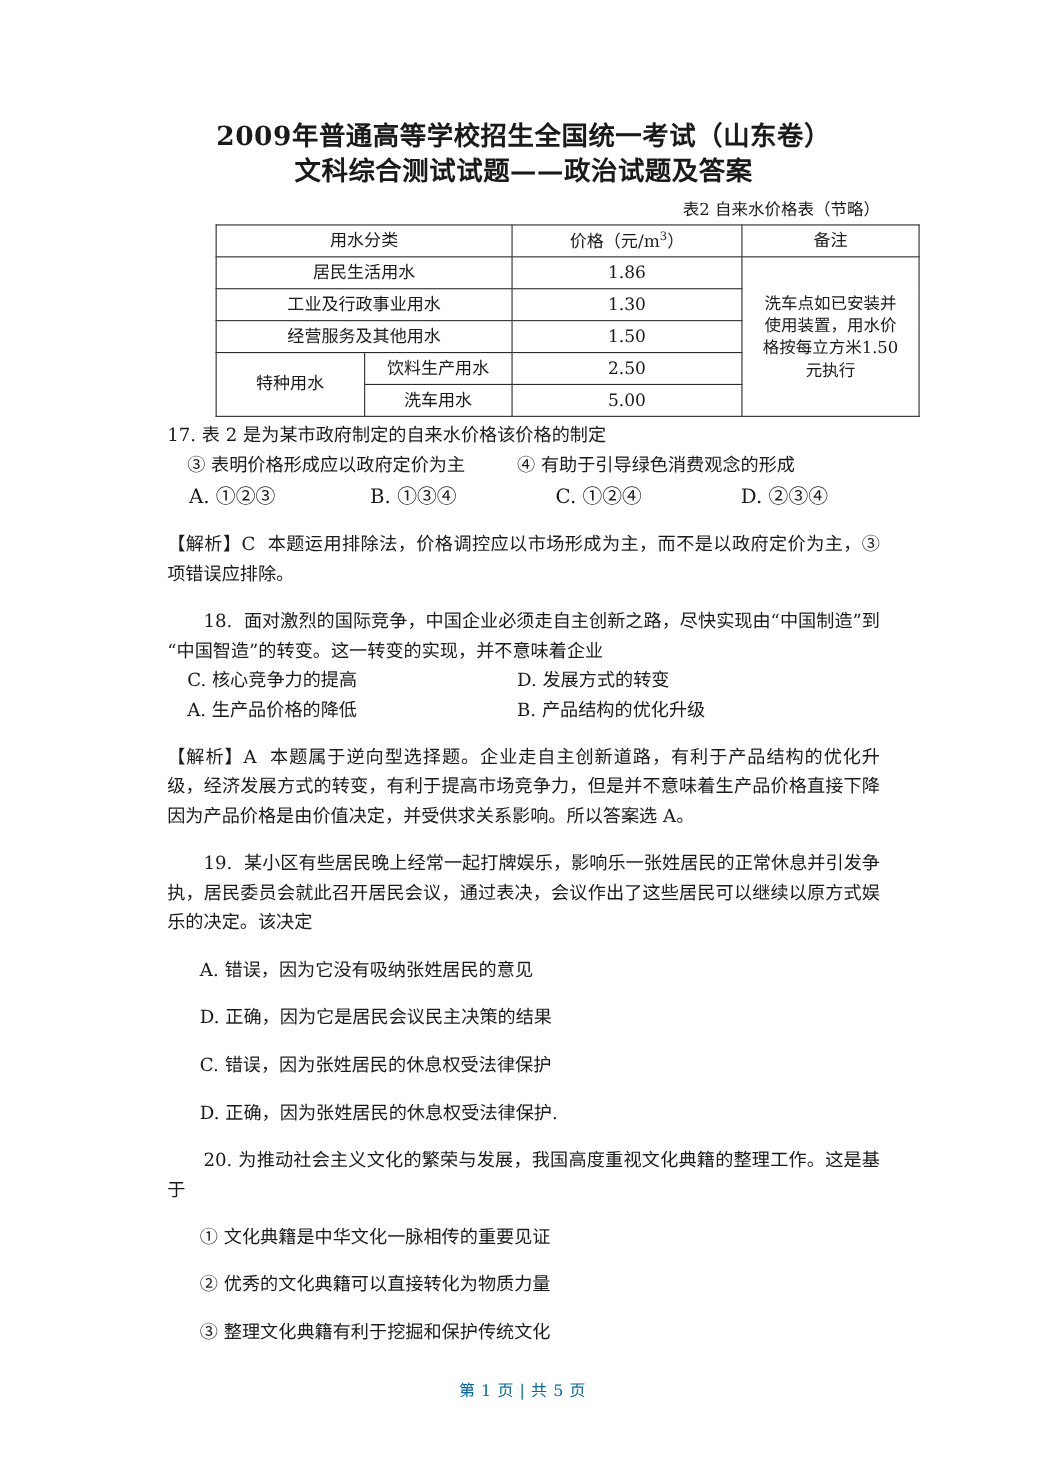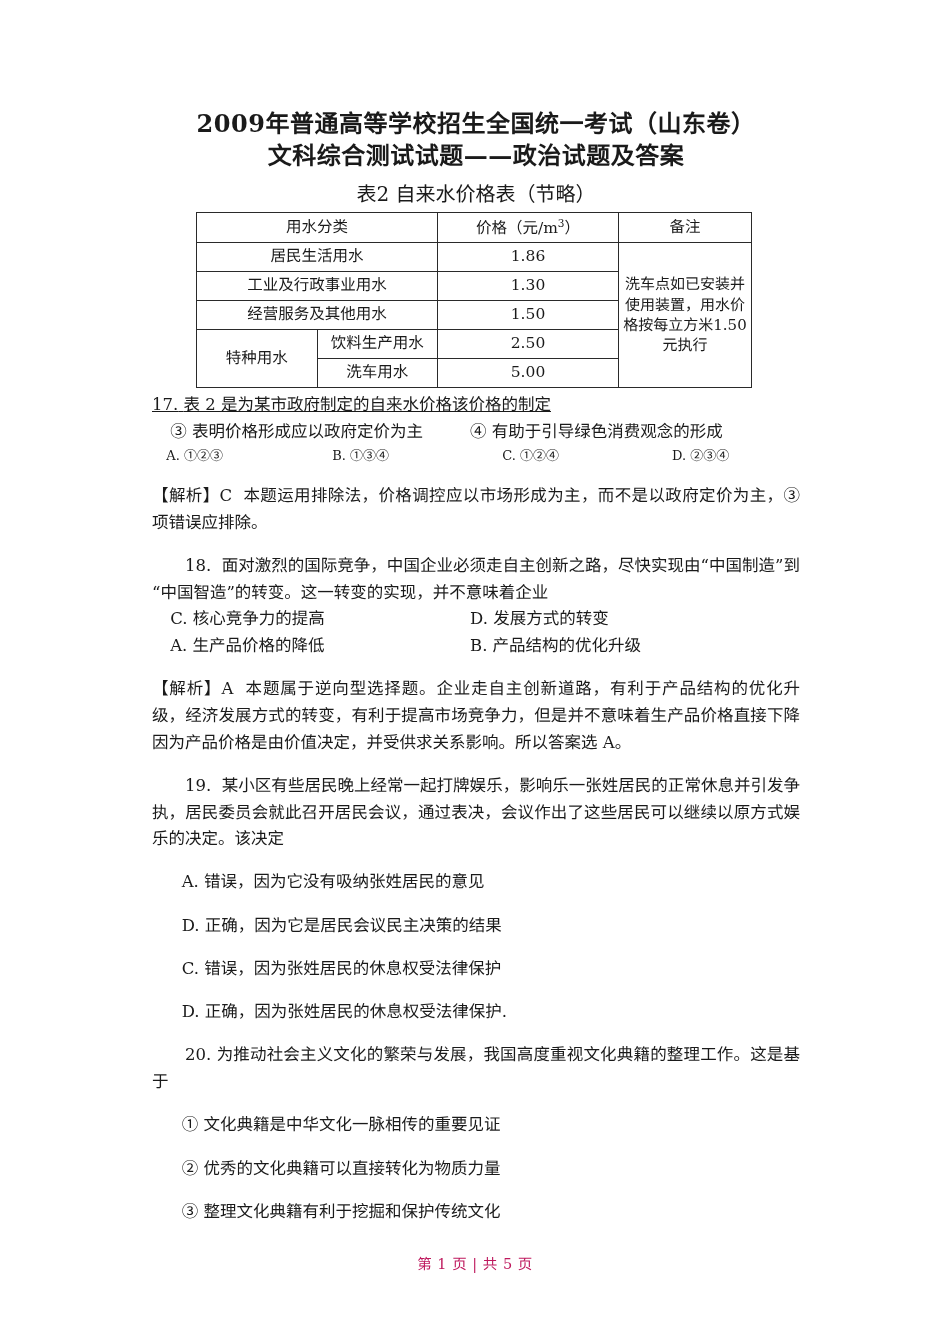"表2 自来水价格表（节略）" .table-caption { font-size: 20px -> 15px; text-align: center -> right }
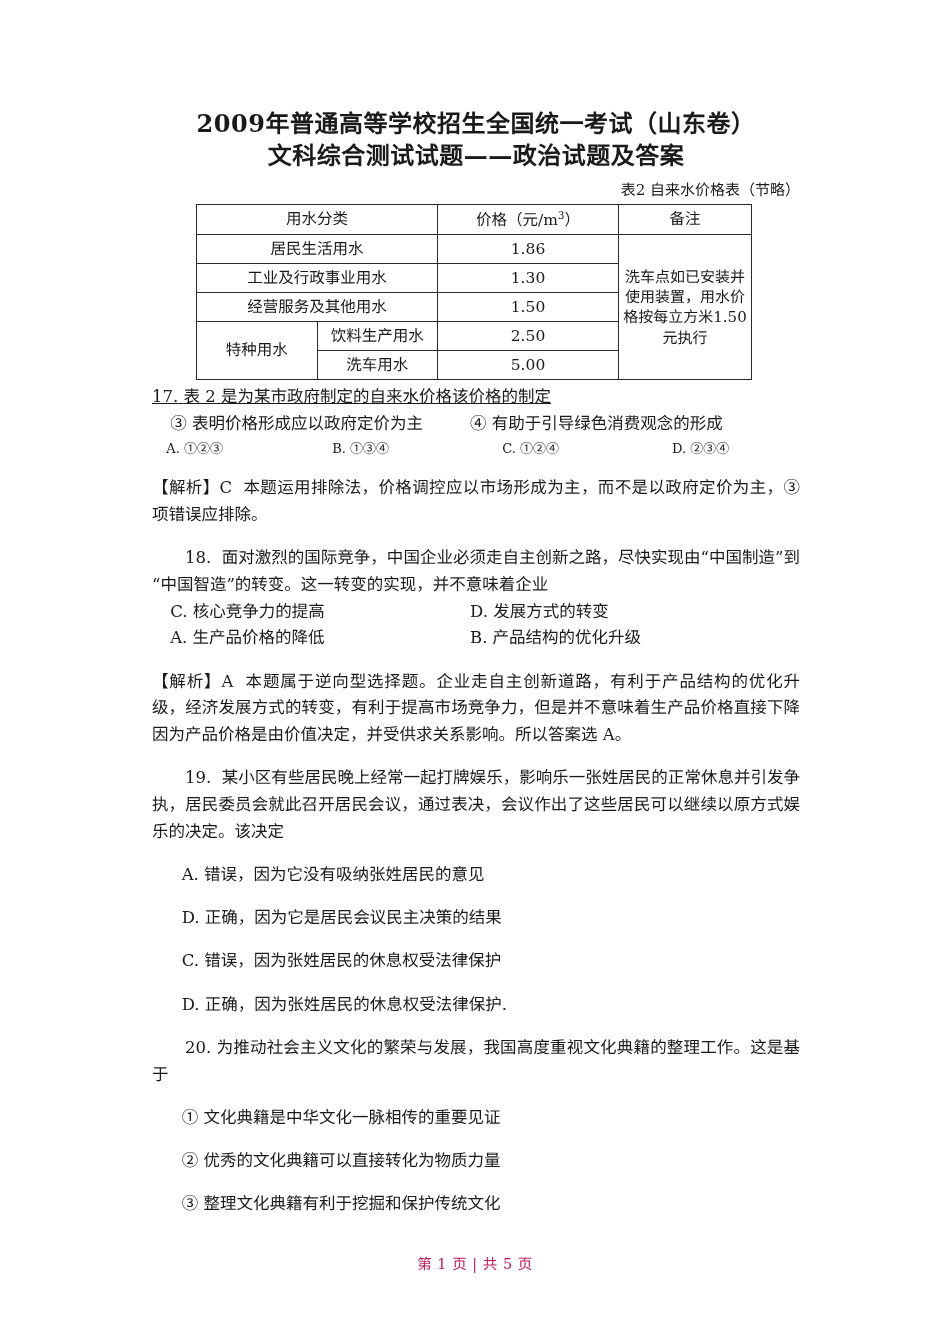"用水分类" table.price-table td, table.price-table th { padding: 3px 2px -> 3px 16px }
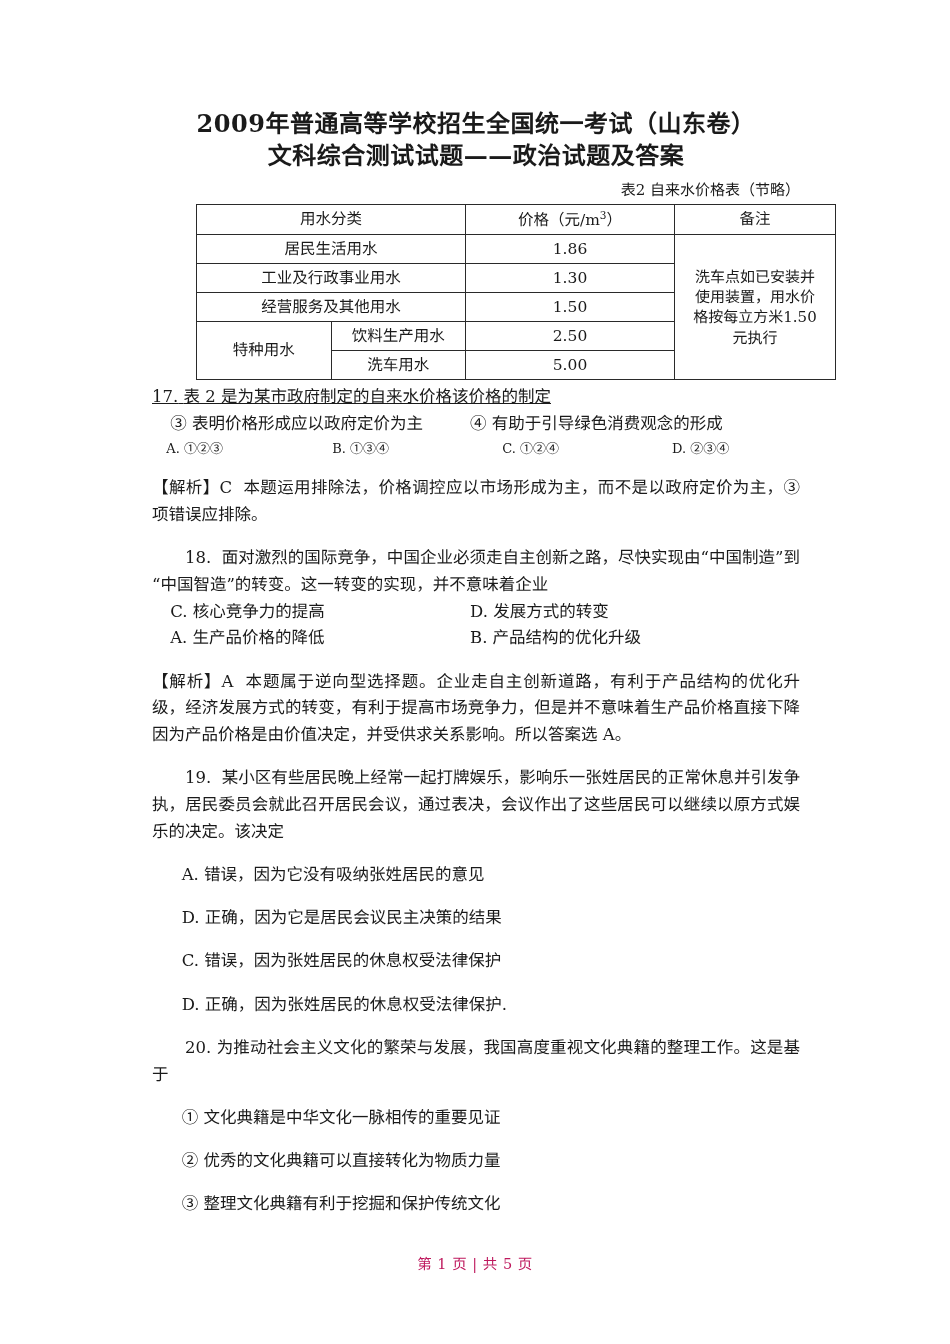"17. 表 2 是为某市政府制定的自来水价格该价格的制定" p.hang { text-decoration: underline -> none }
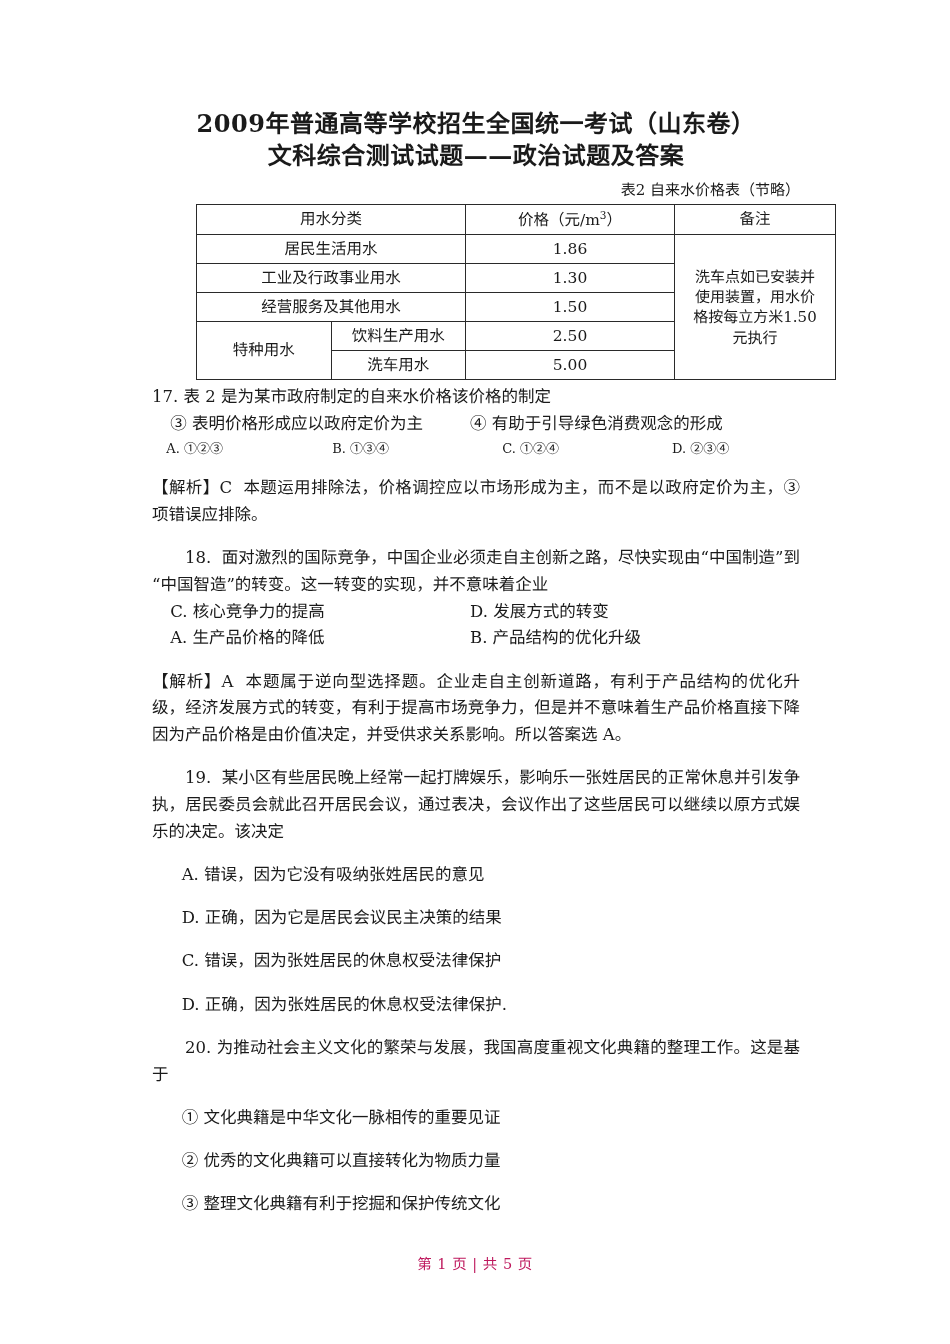"A. ①②③" .abcd-row { font-size: 13px -> 18px }
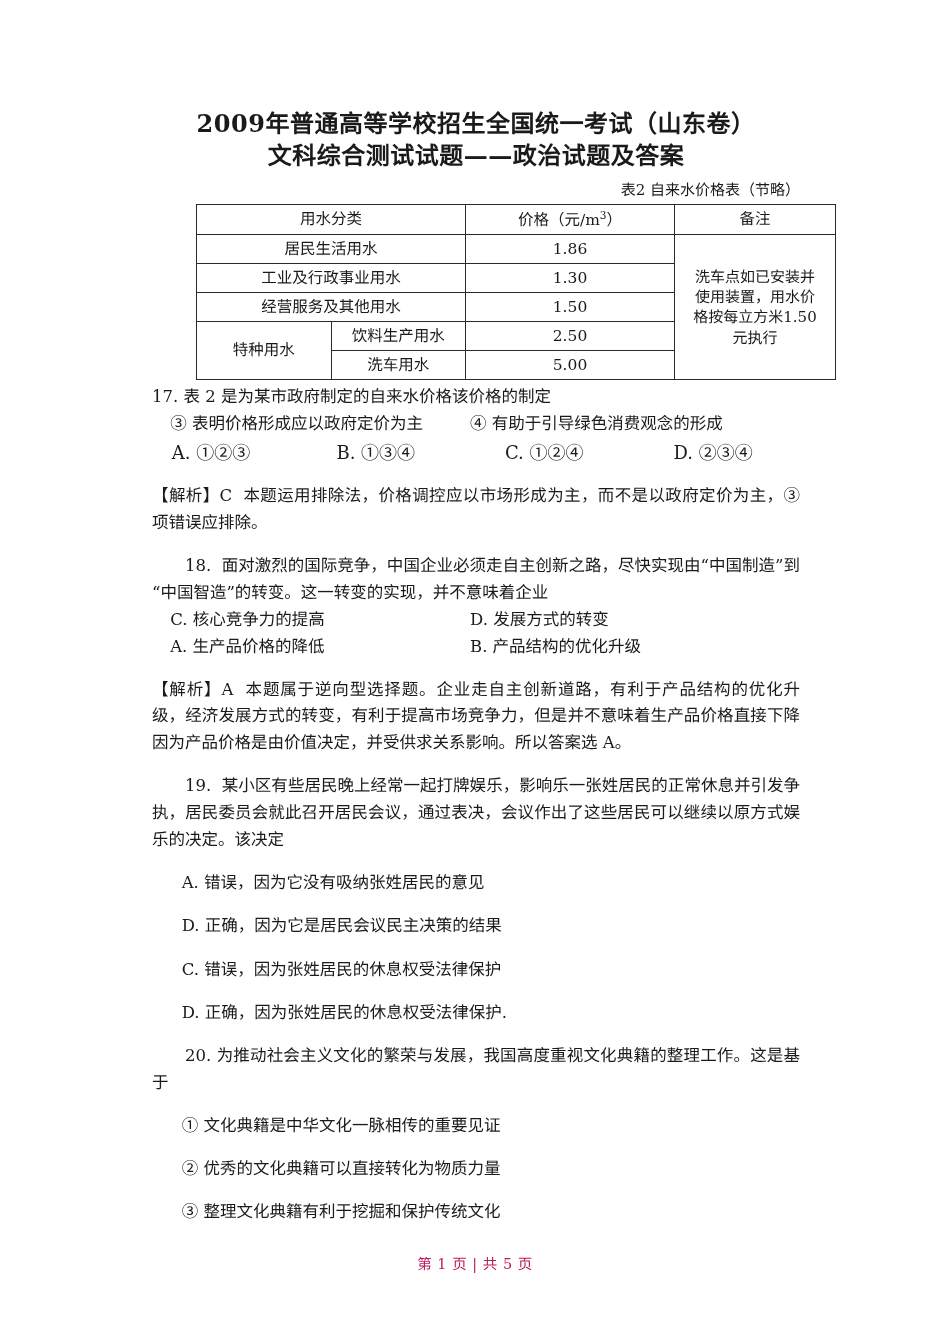"第 1 页 | 共" .footer { color: #be185d -> #0369a1 }
